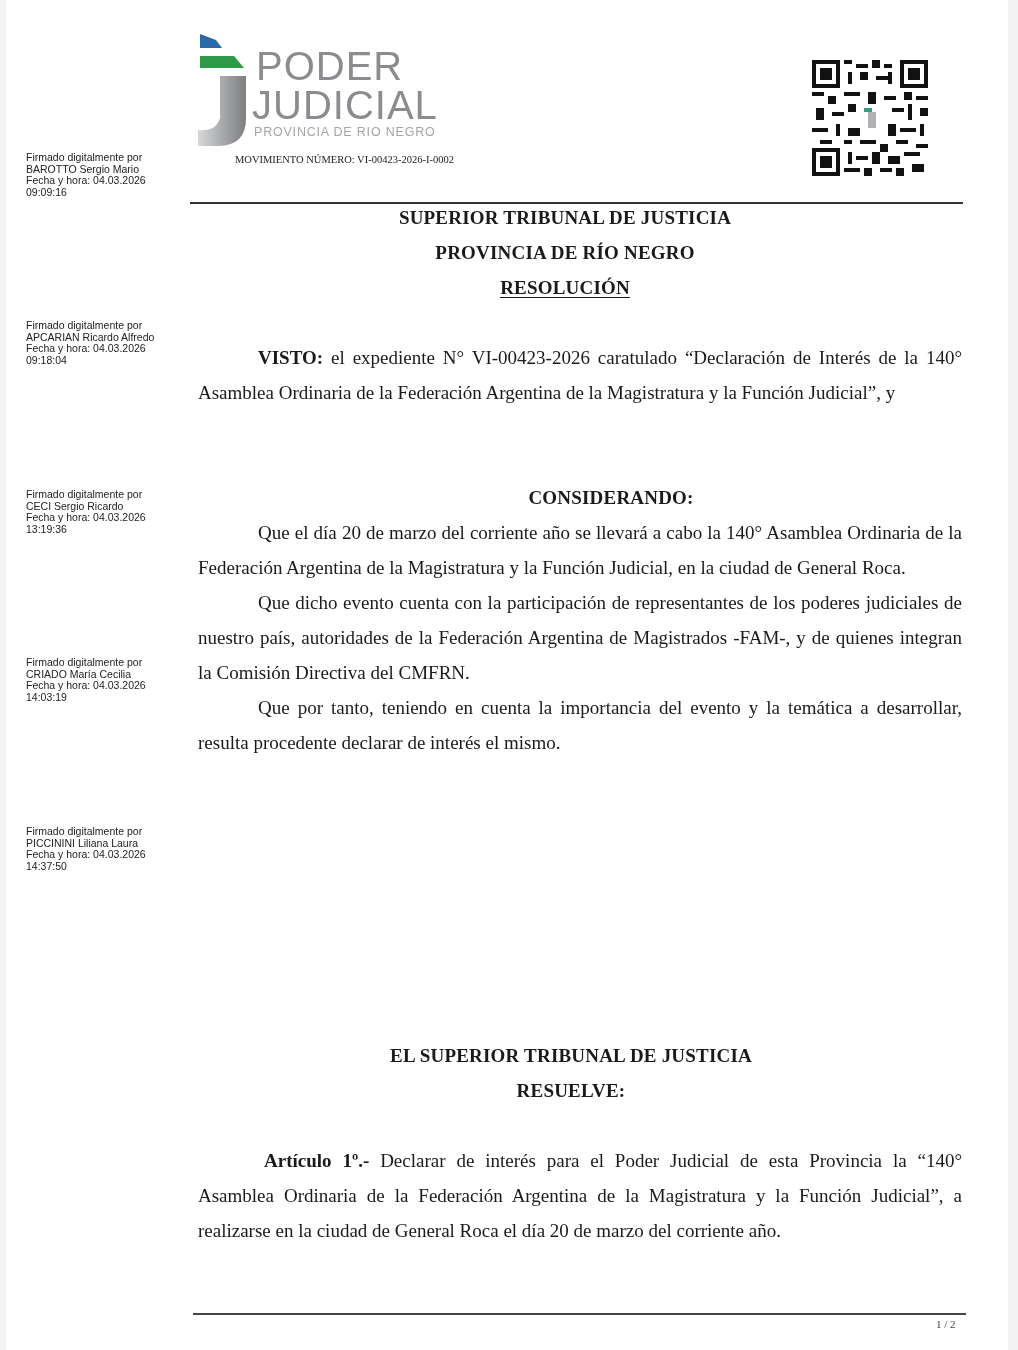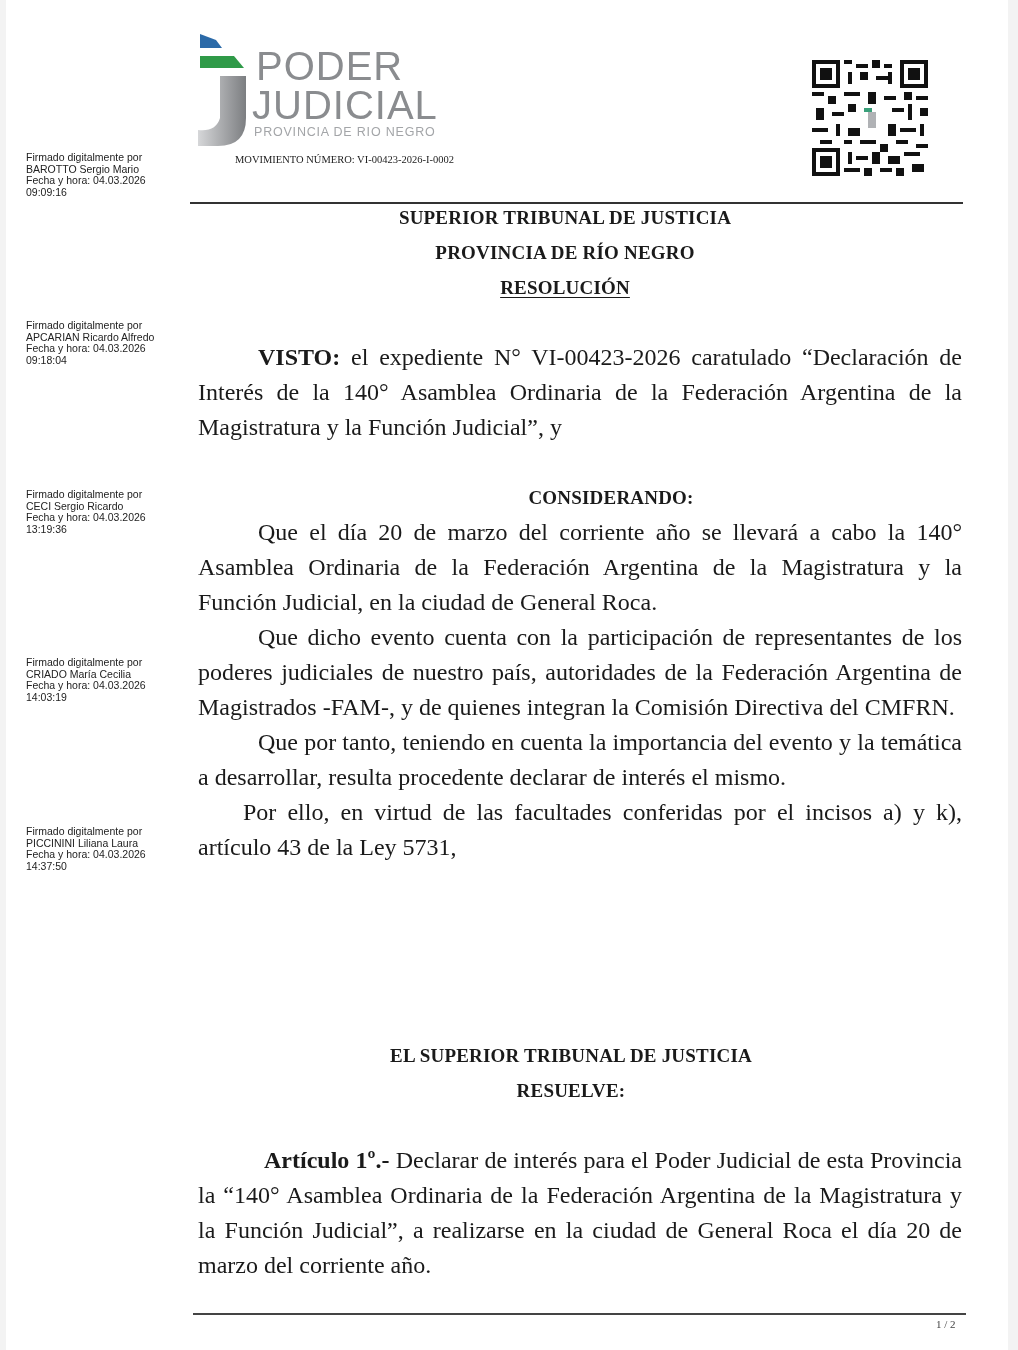"VISTO: el expediente N° VI-00423-2026" .body-text { font-size: 24px -> 19px }
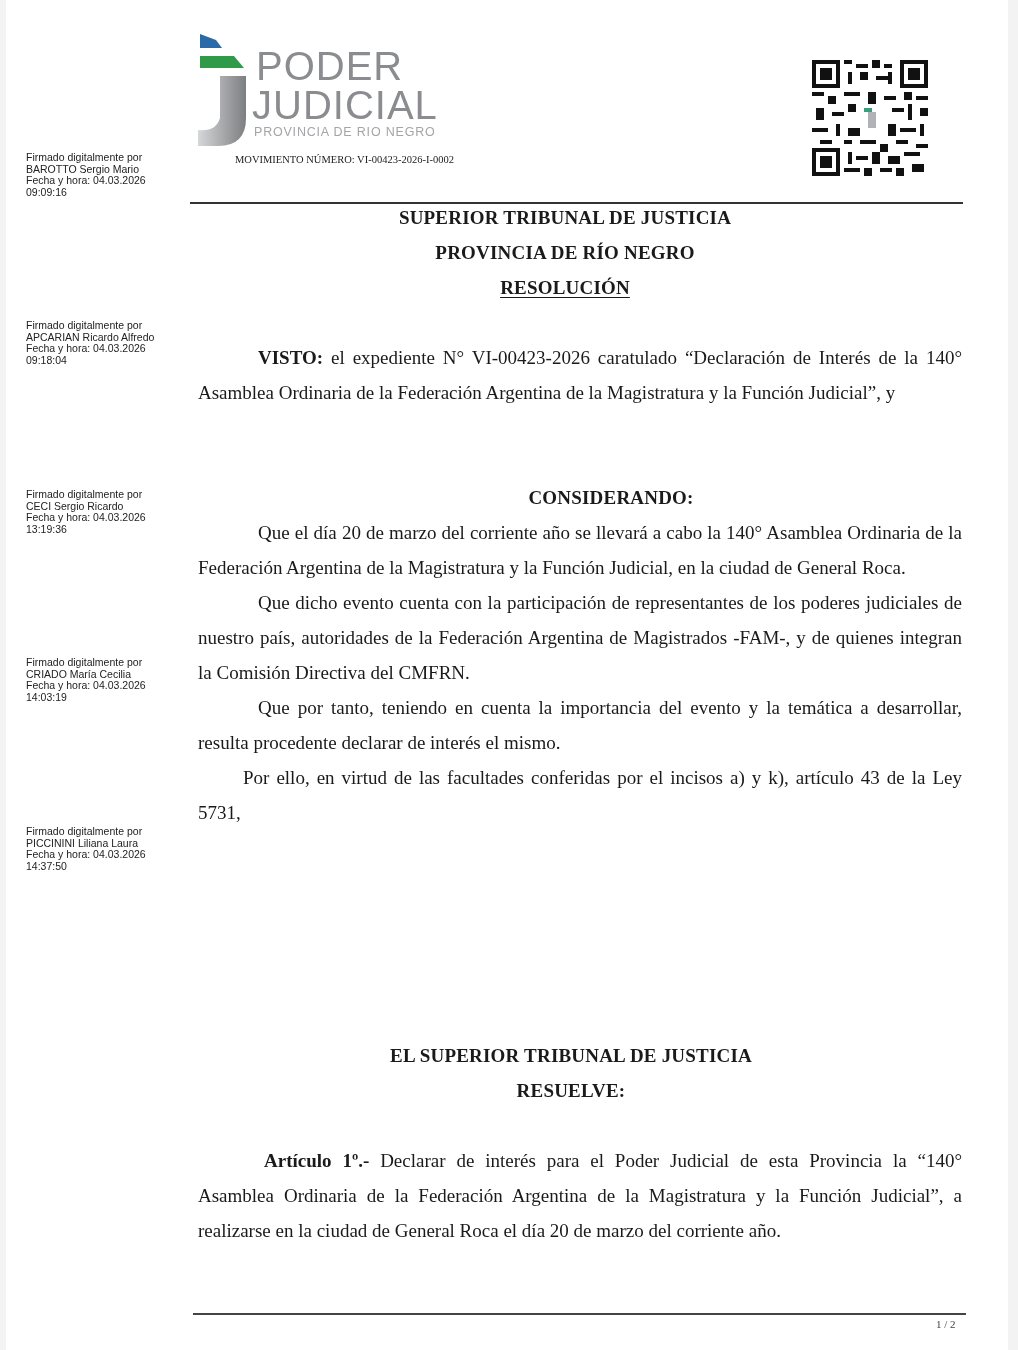"Por ello, en virtud de" p.indent-sm { html: <p>Por ello, en virtud de las facultades conferidas por el incisos a) y k), artículo 43 de la Ley 5731,</p> -> none }
